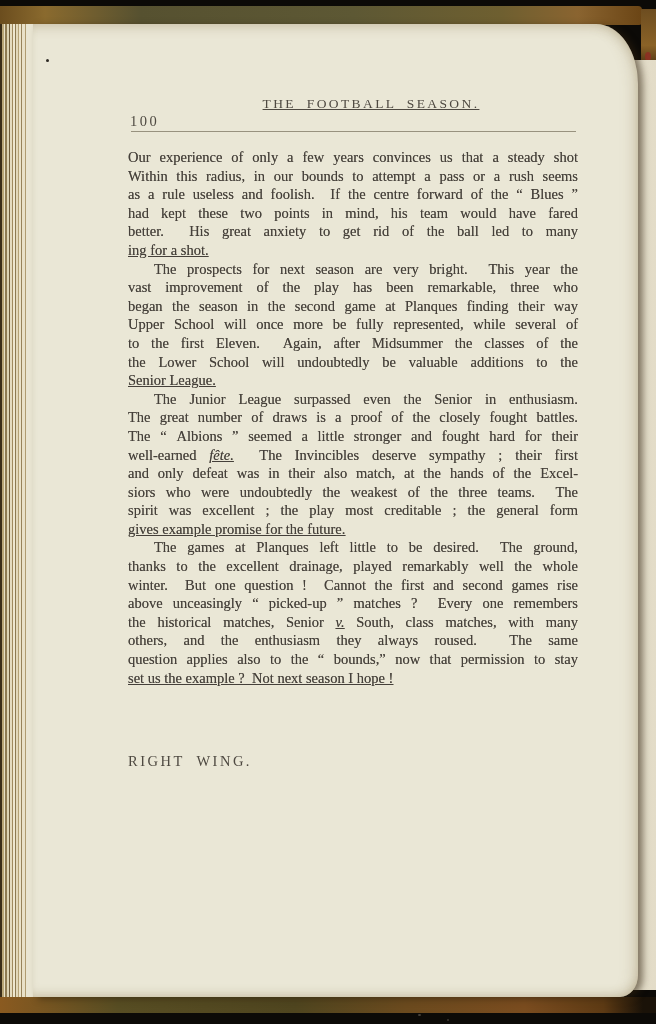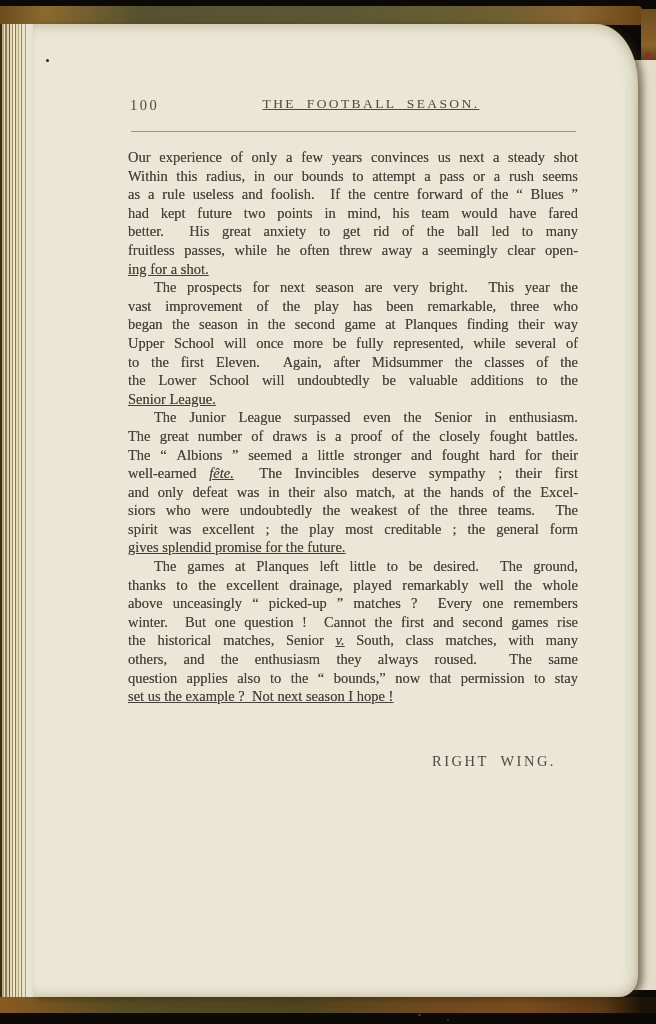"100" .page-number { top: 1px -> 17px }
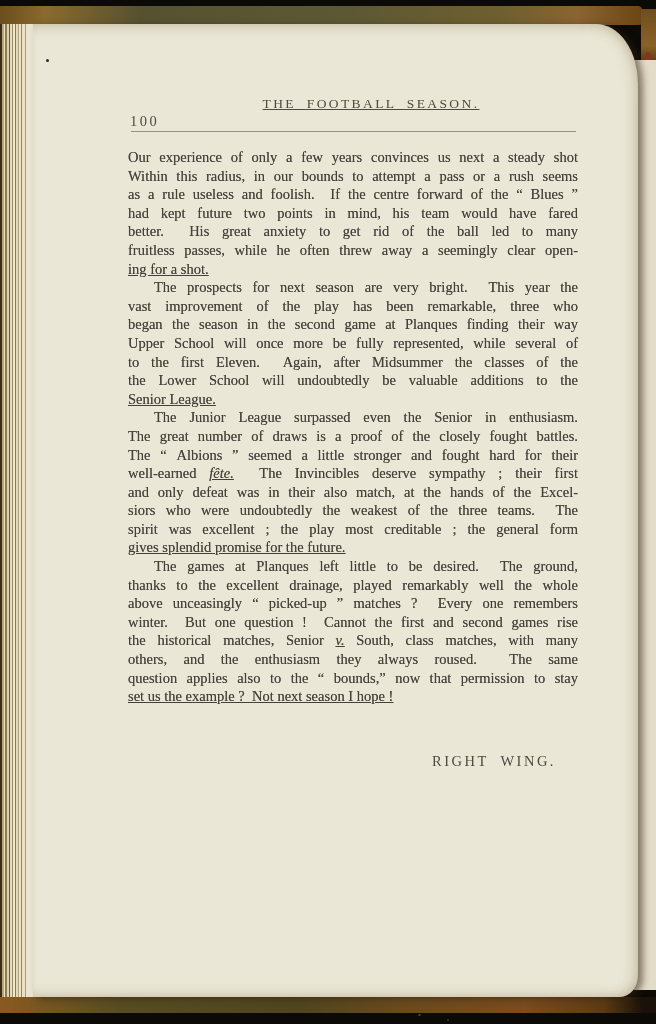"Our experience of only a" span { text: next -> that }
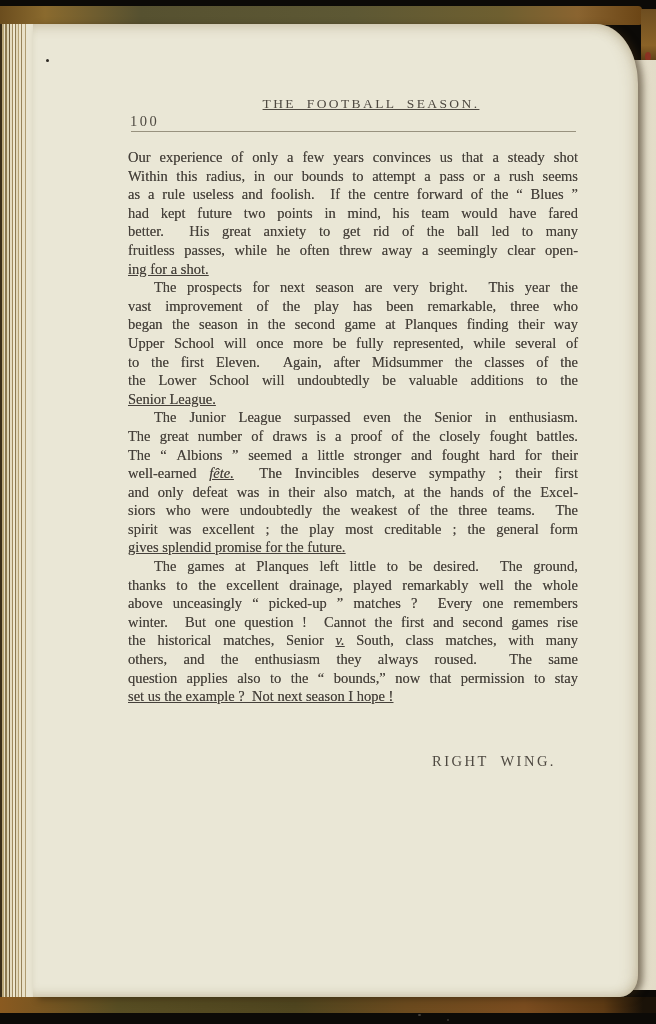"had kept future two points" span { text: future -> these }
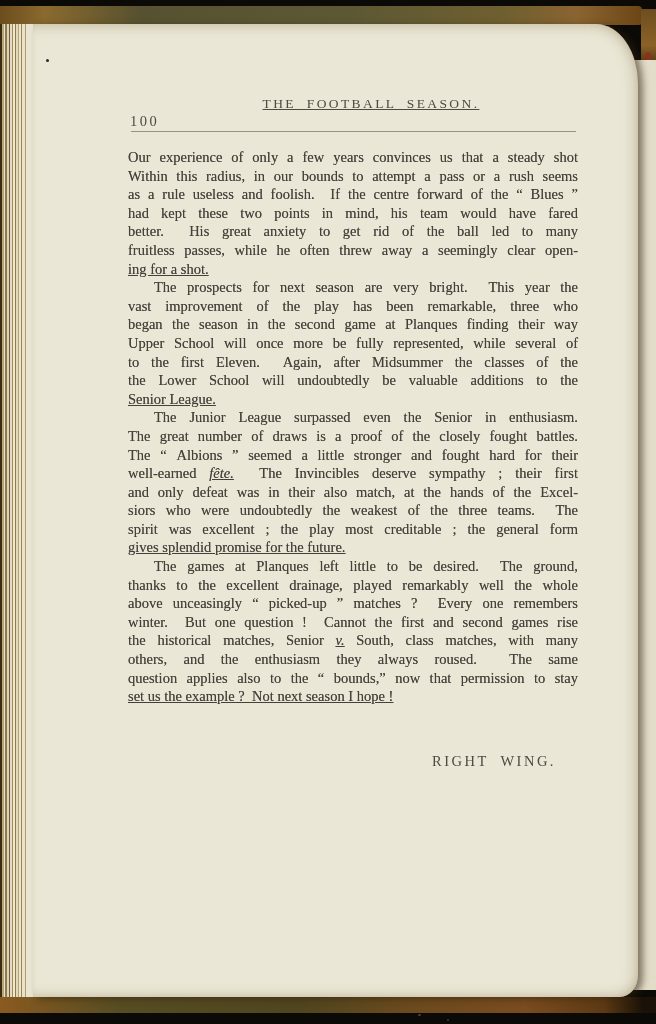"fruitless passes, while he often" div.bline { html: <div><span>fruitless passes, while he often threw away a seemingly clear open-</span></div> -> none }
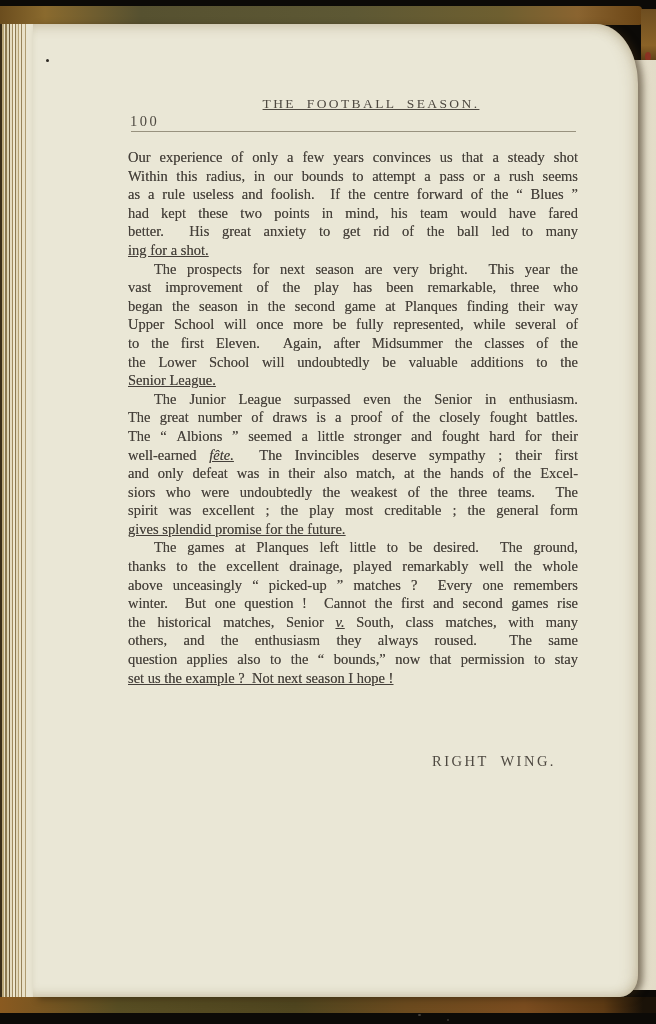"gives splendid promise for the" span { text: splendid -> example }
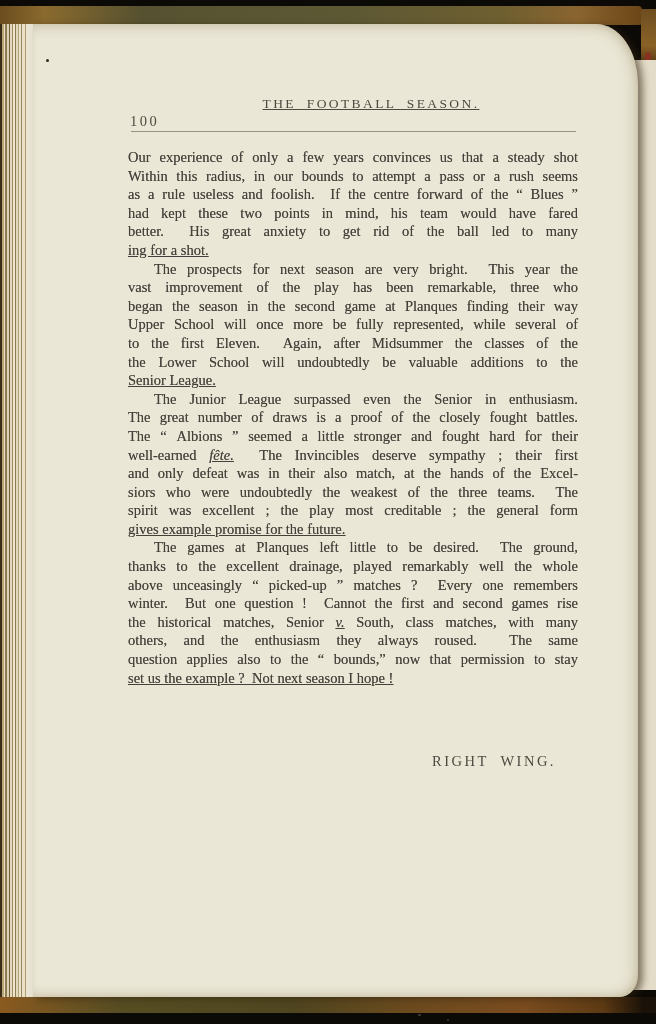"above unceasingly “ picked-up ”" div.bline { order: before "winter. But one question !" -> after "winter. But one question !" }
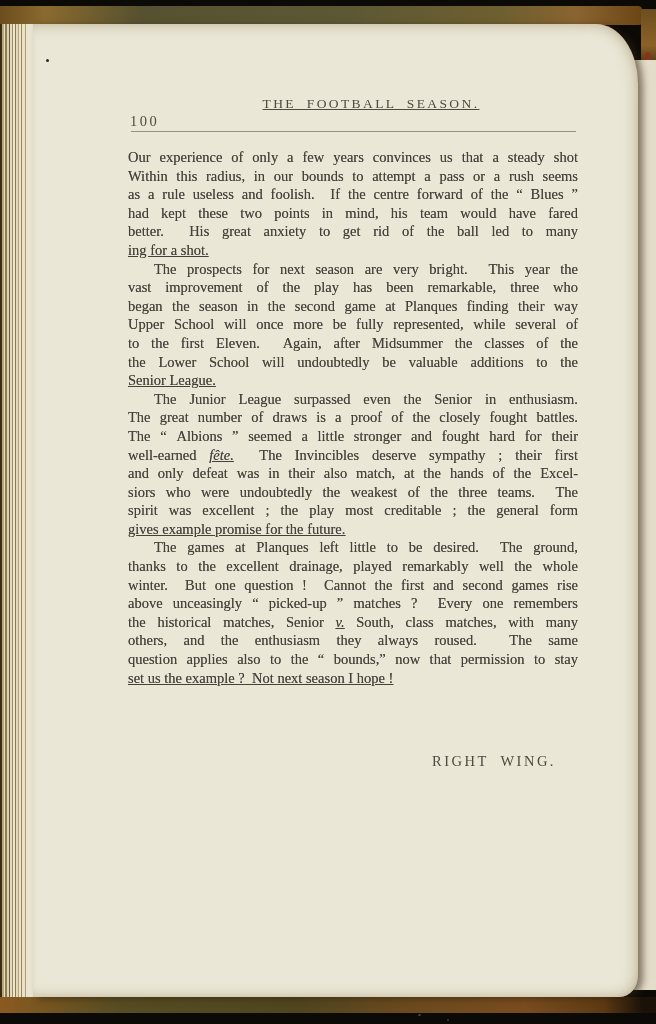"RIGHT WING." .signature { text-align: right -> none }
